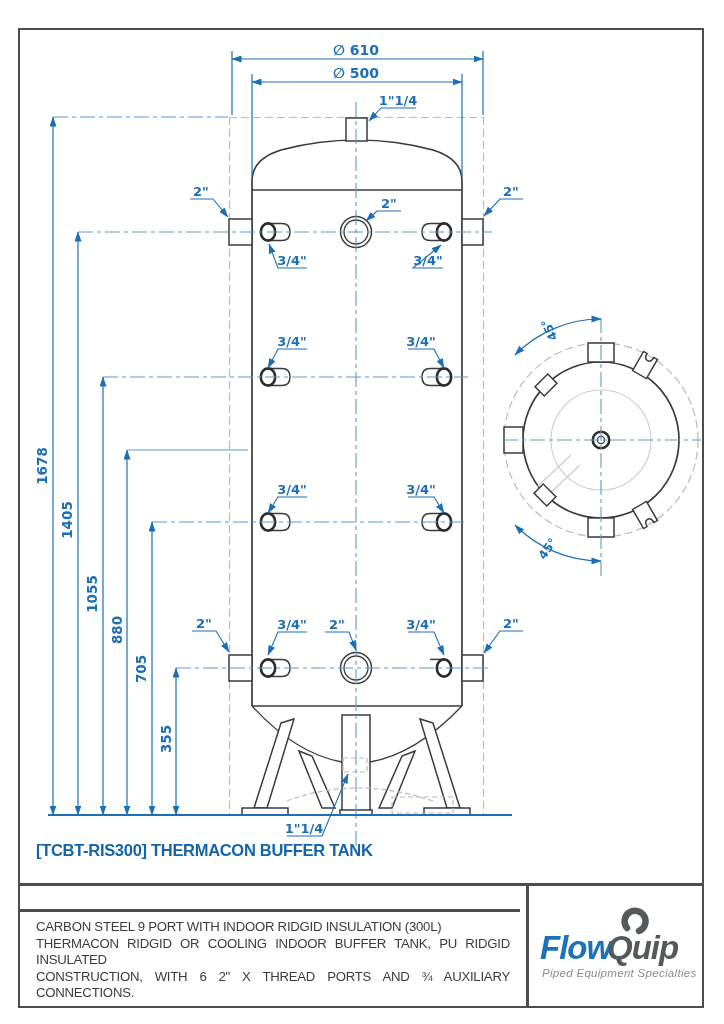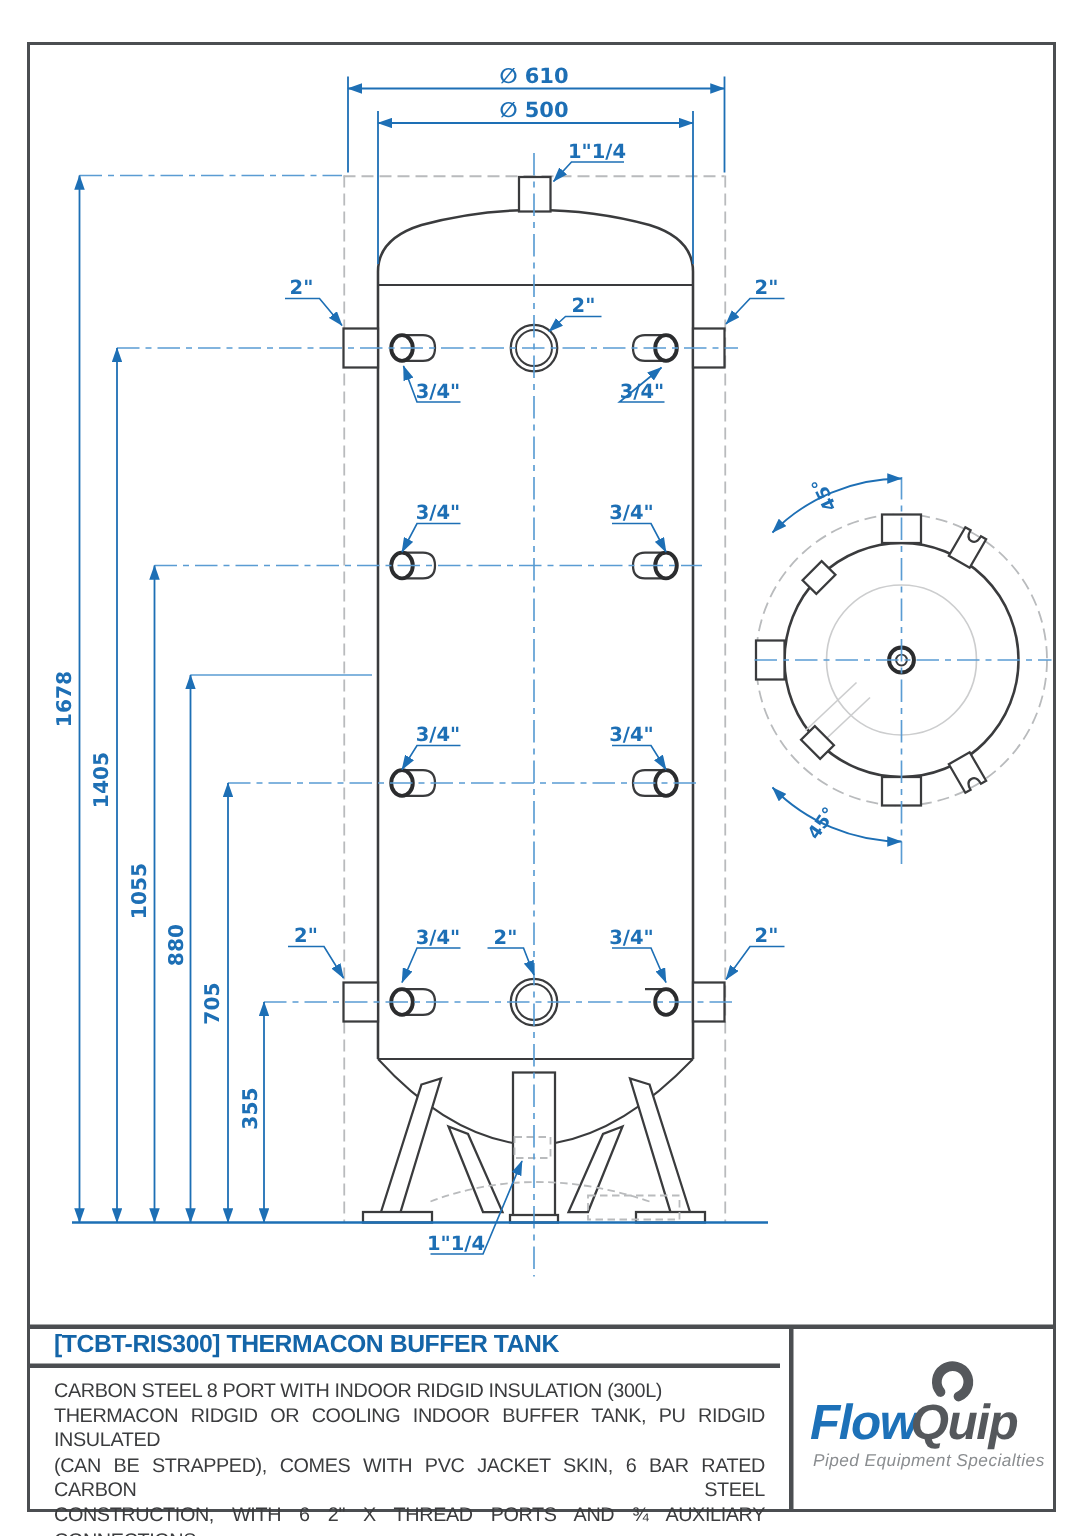"[TCBT-RIS300] THERMACON BUFFER TANK" .tb-title { top: 887px -> 841px }
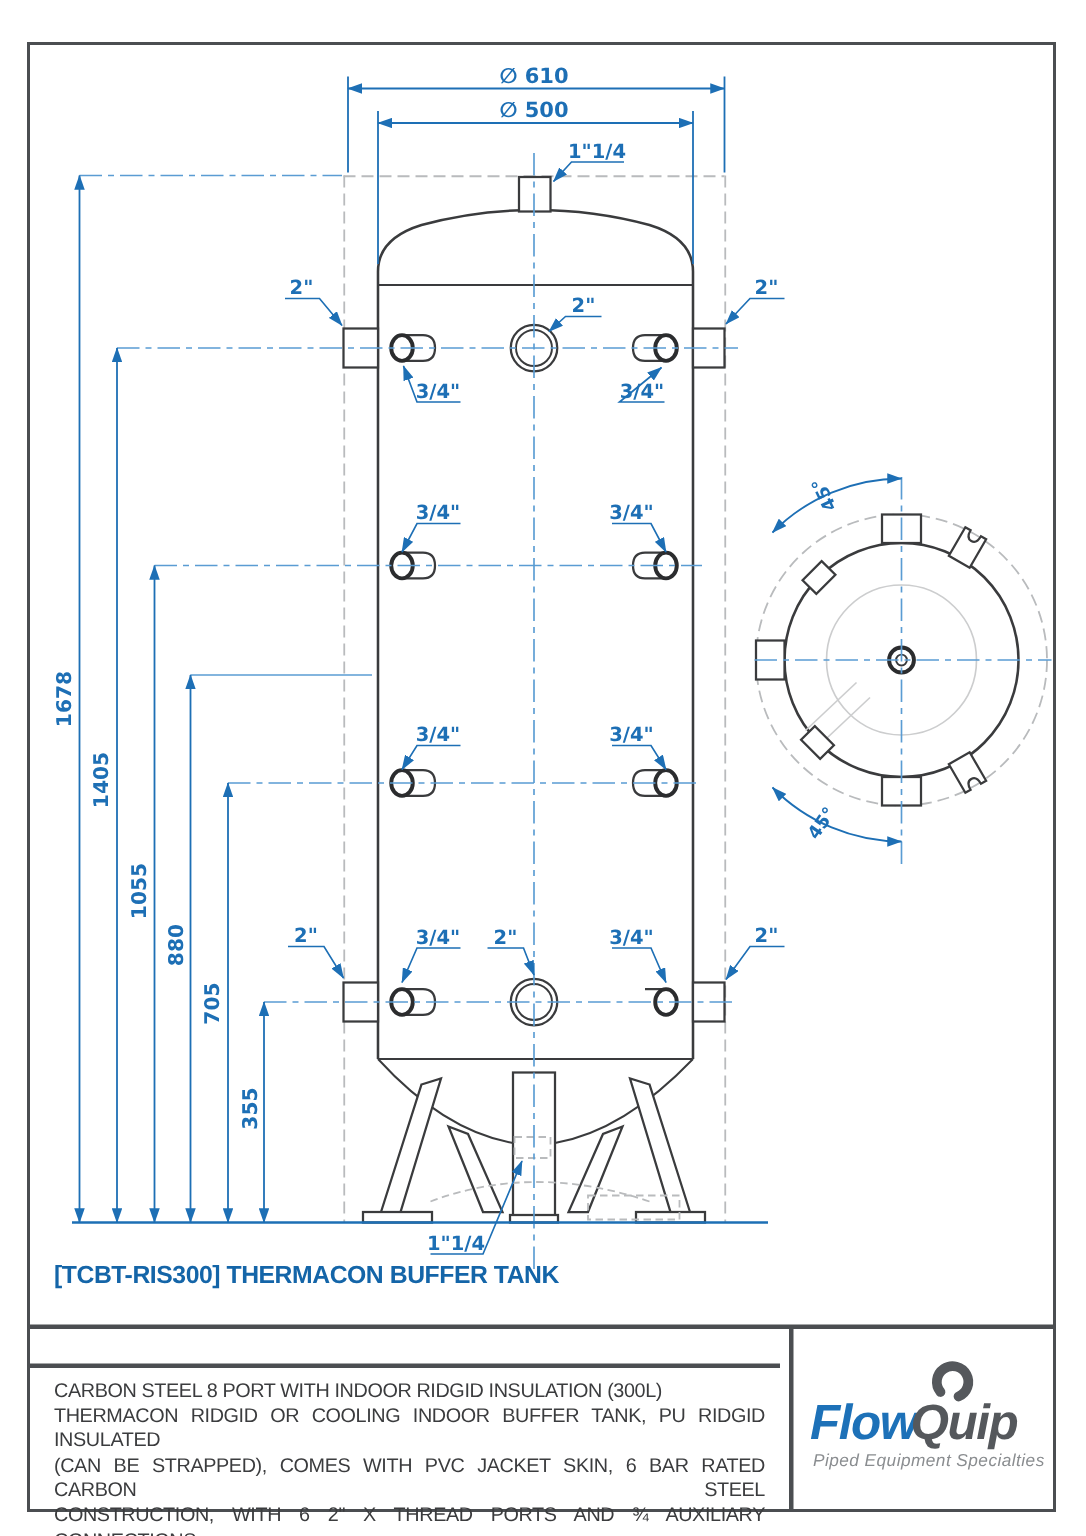"CARBON STEEL 8 PORT WITH" div { text: 8 -> 9 }
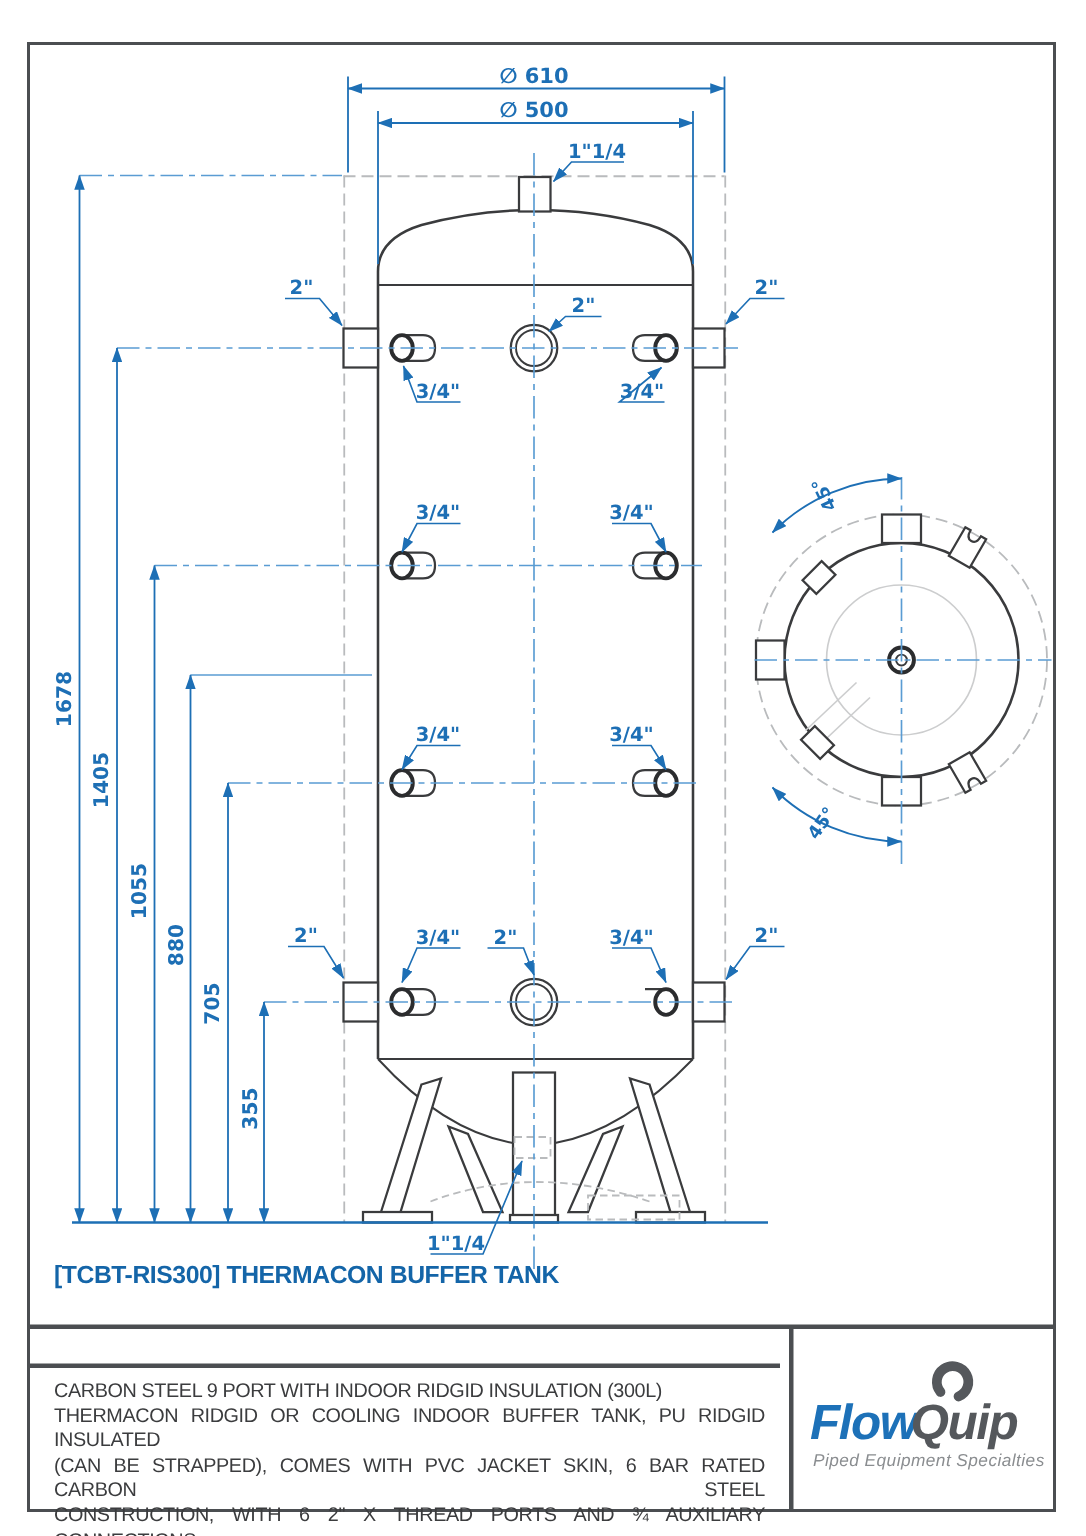"(CAN BE STRAPPED), COMES WITH" div.just { html: <div>(CAN BE STRAPPED), COMES WITH PVC JACKET SKIN, 6 BAR RATED CARBON STEEL</div> -> none }
